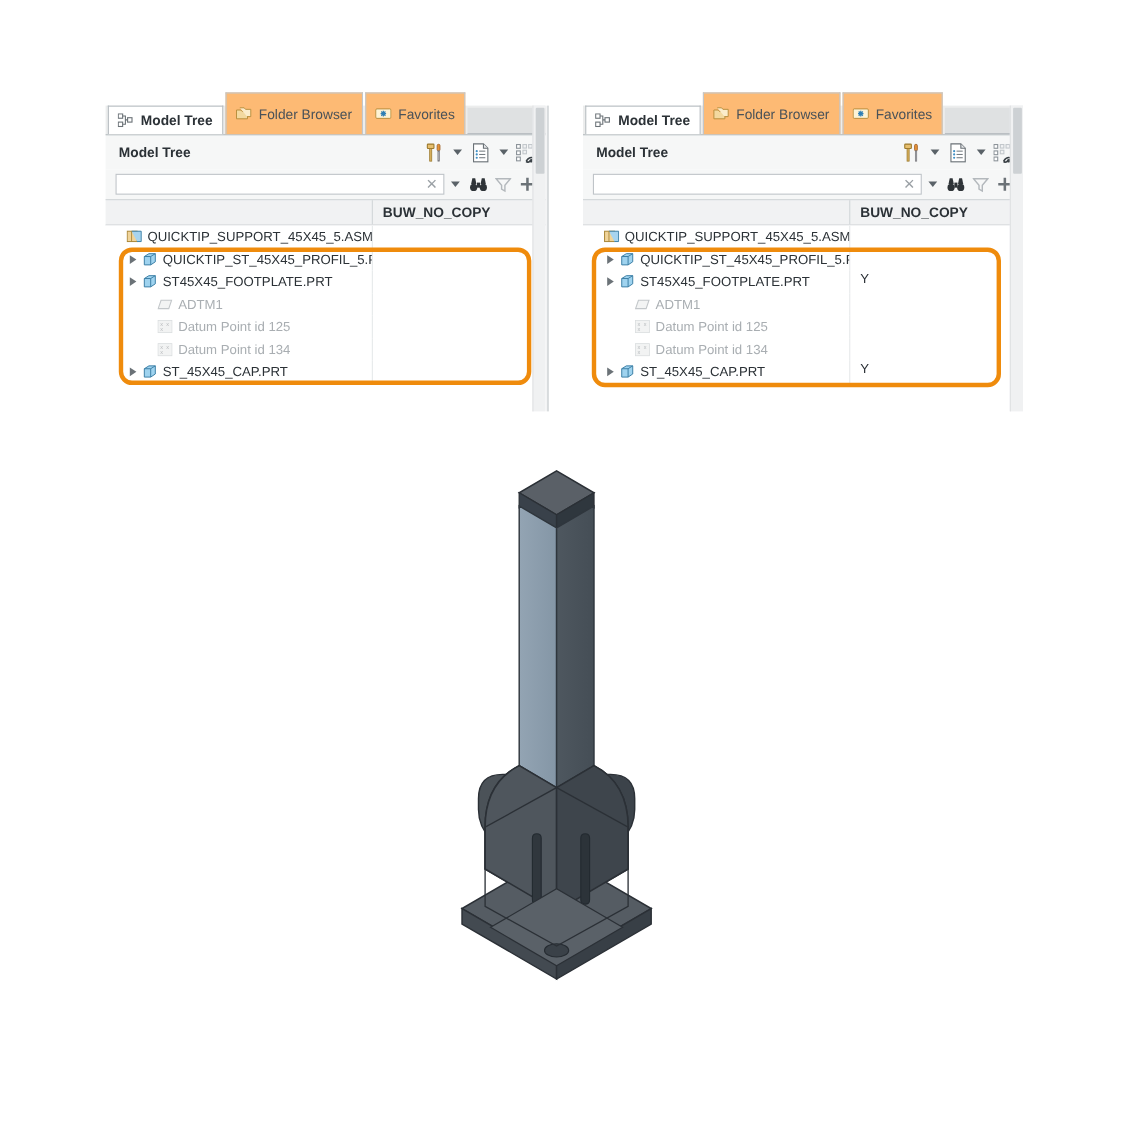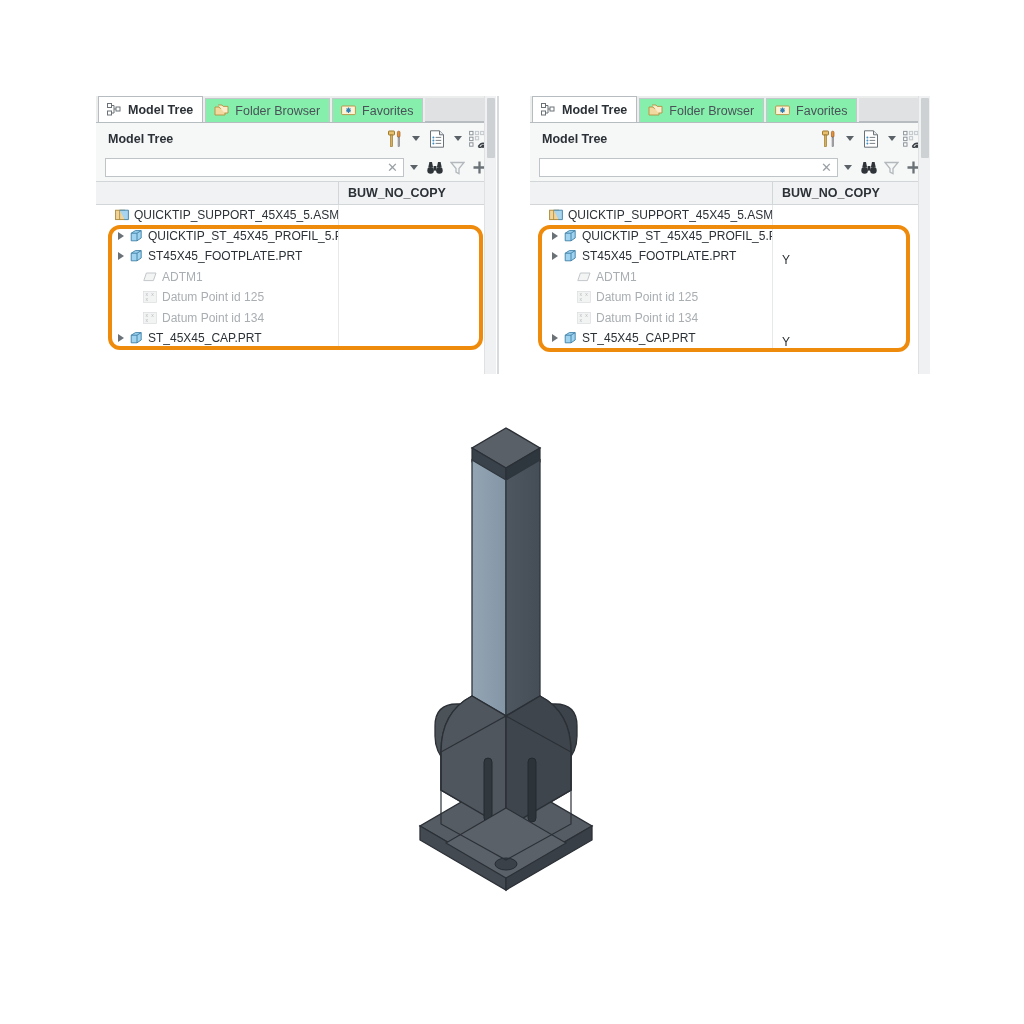"Folder Browser" .tab { background: #86efac -> #fdba74; height: 24px -> 38px }
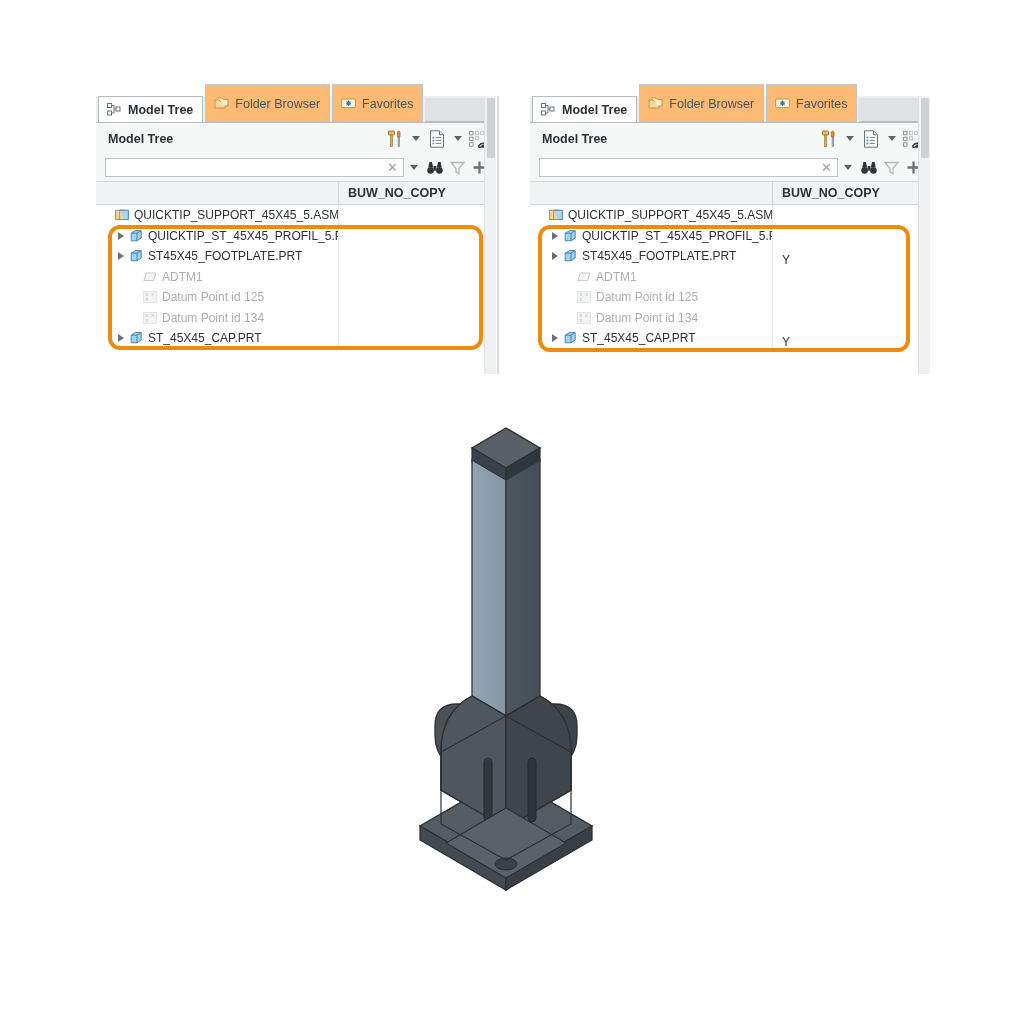"QUICKTIP_SUPPORT_45X45_5.ASM" .trow { align-items: flex-end -> flex-start }
